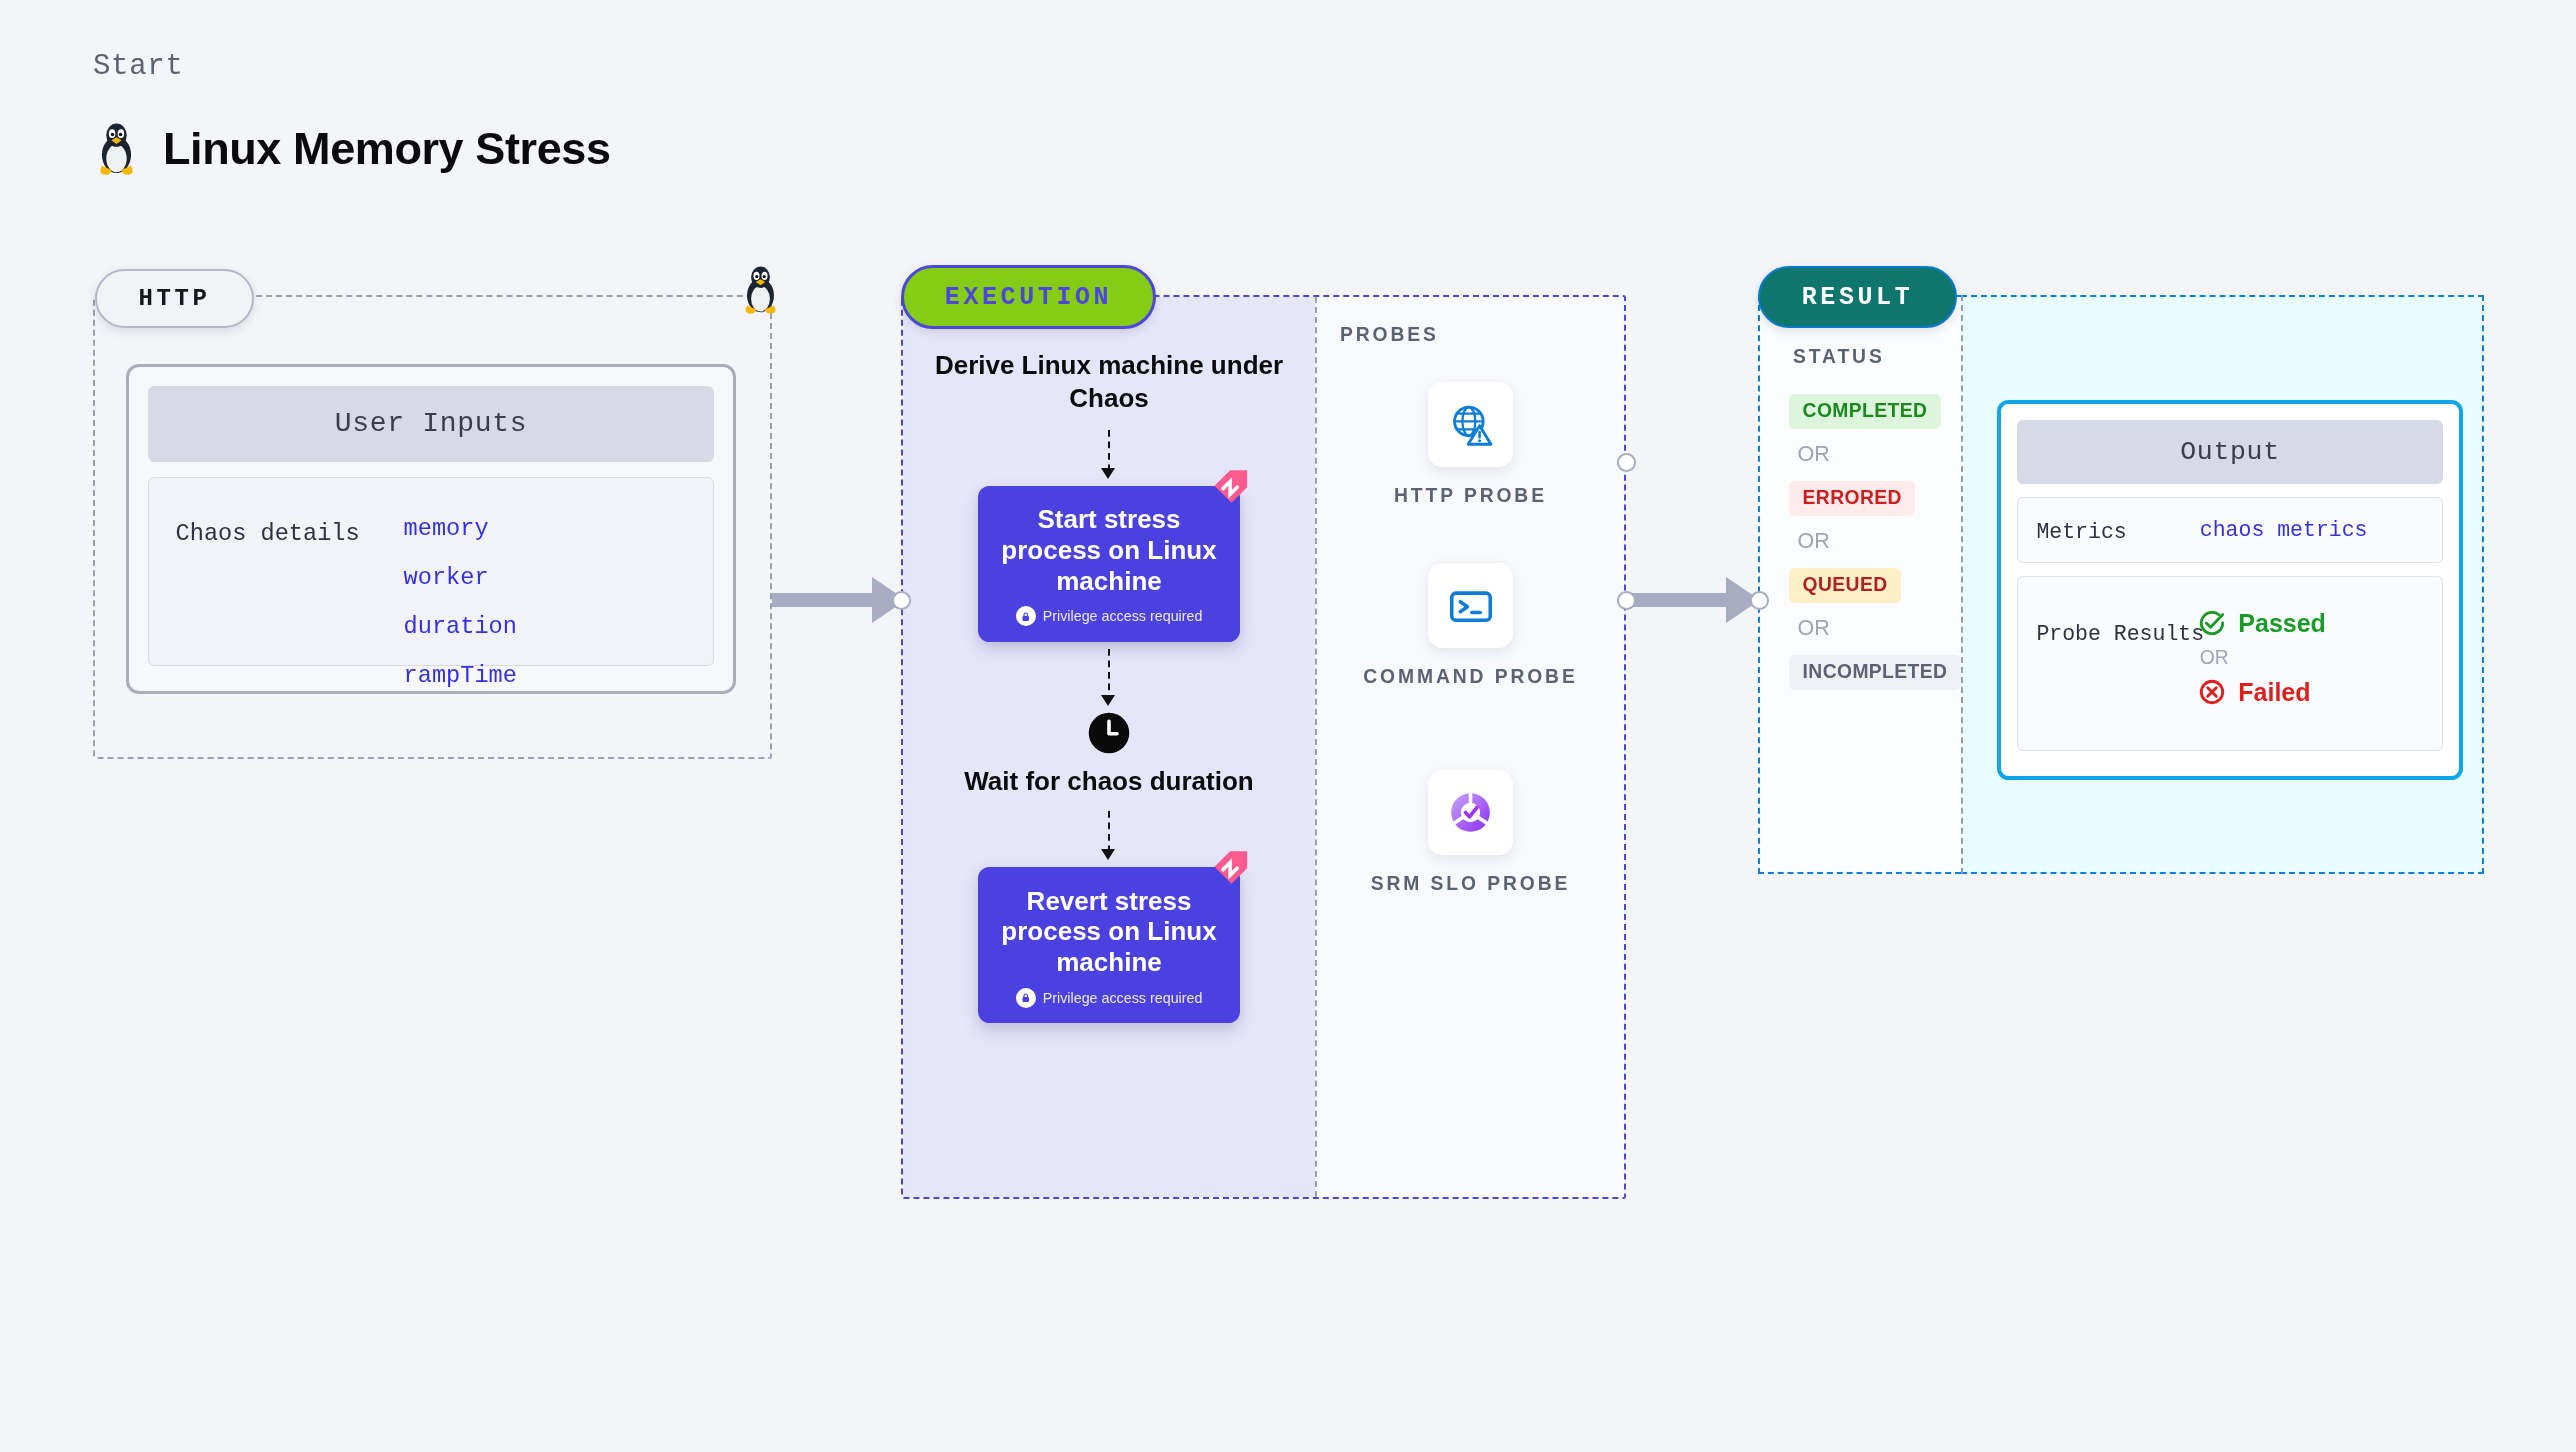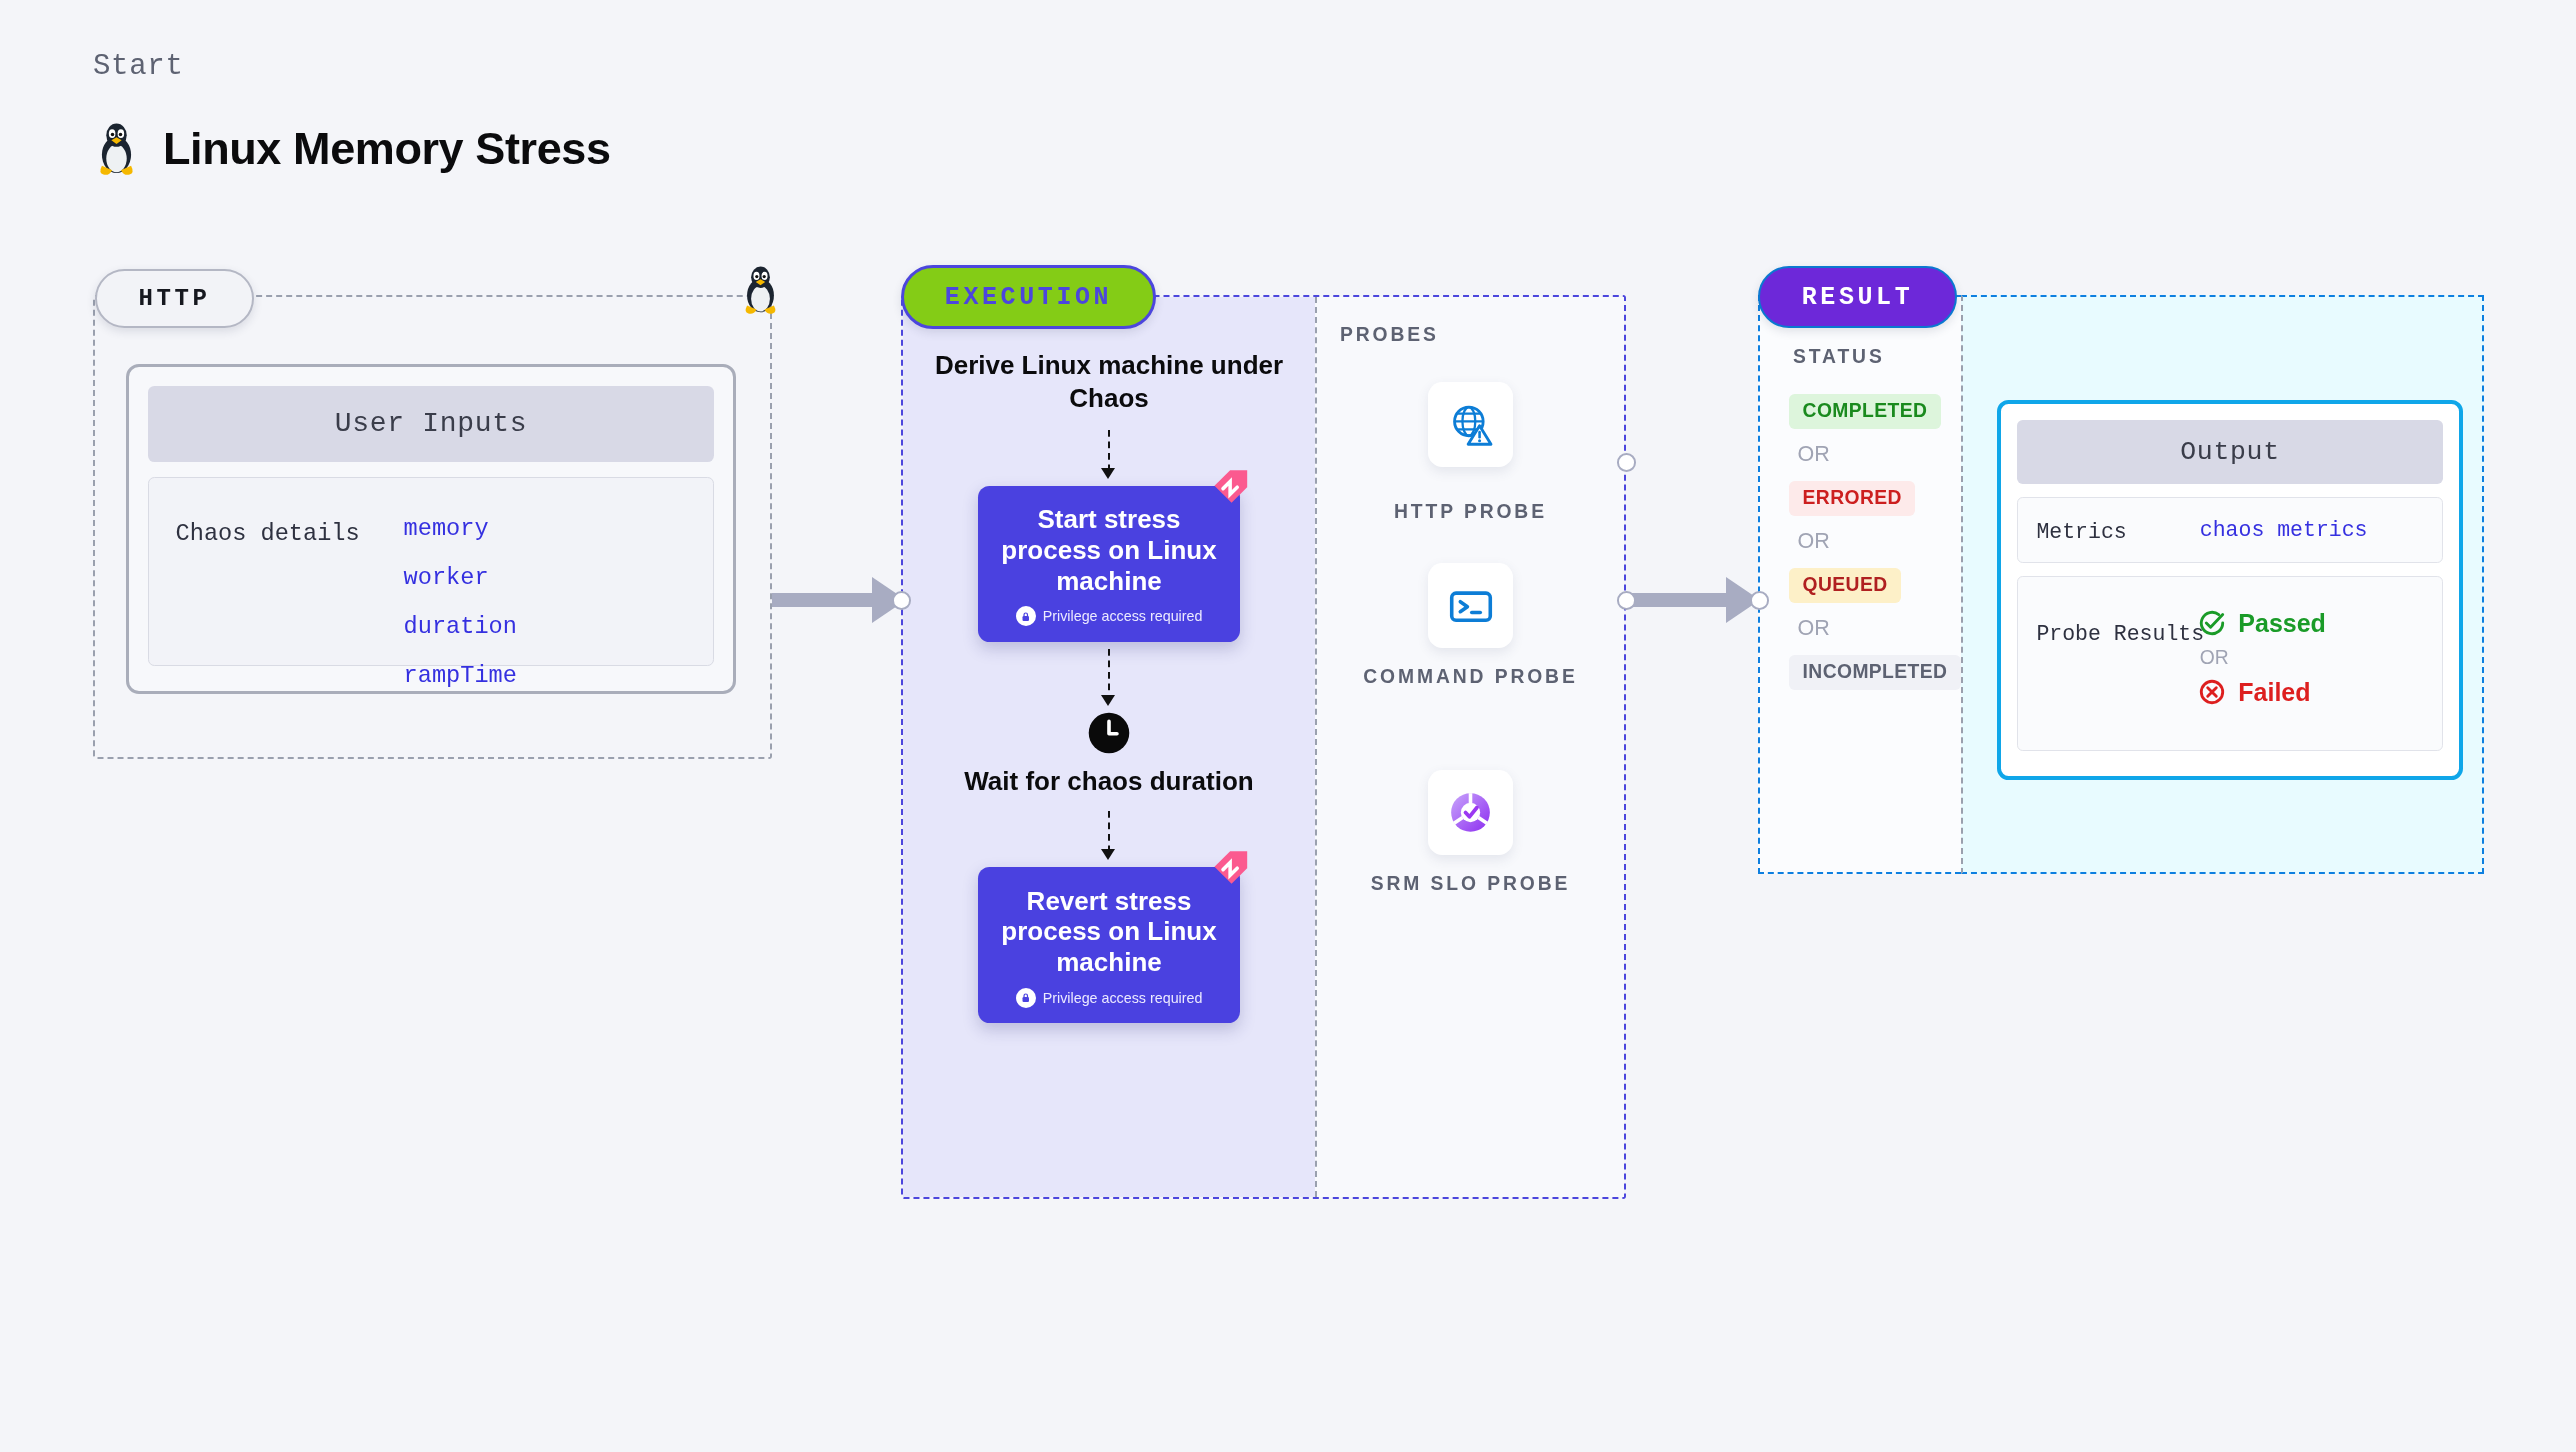"RESULT" .pill-result { background: #6d28d9 -> #0f766e }
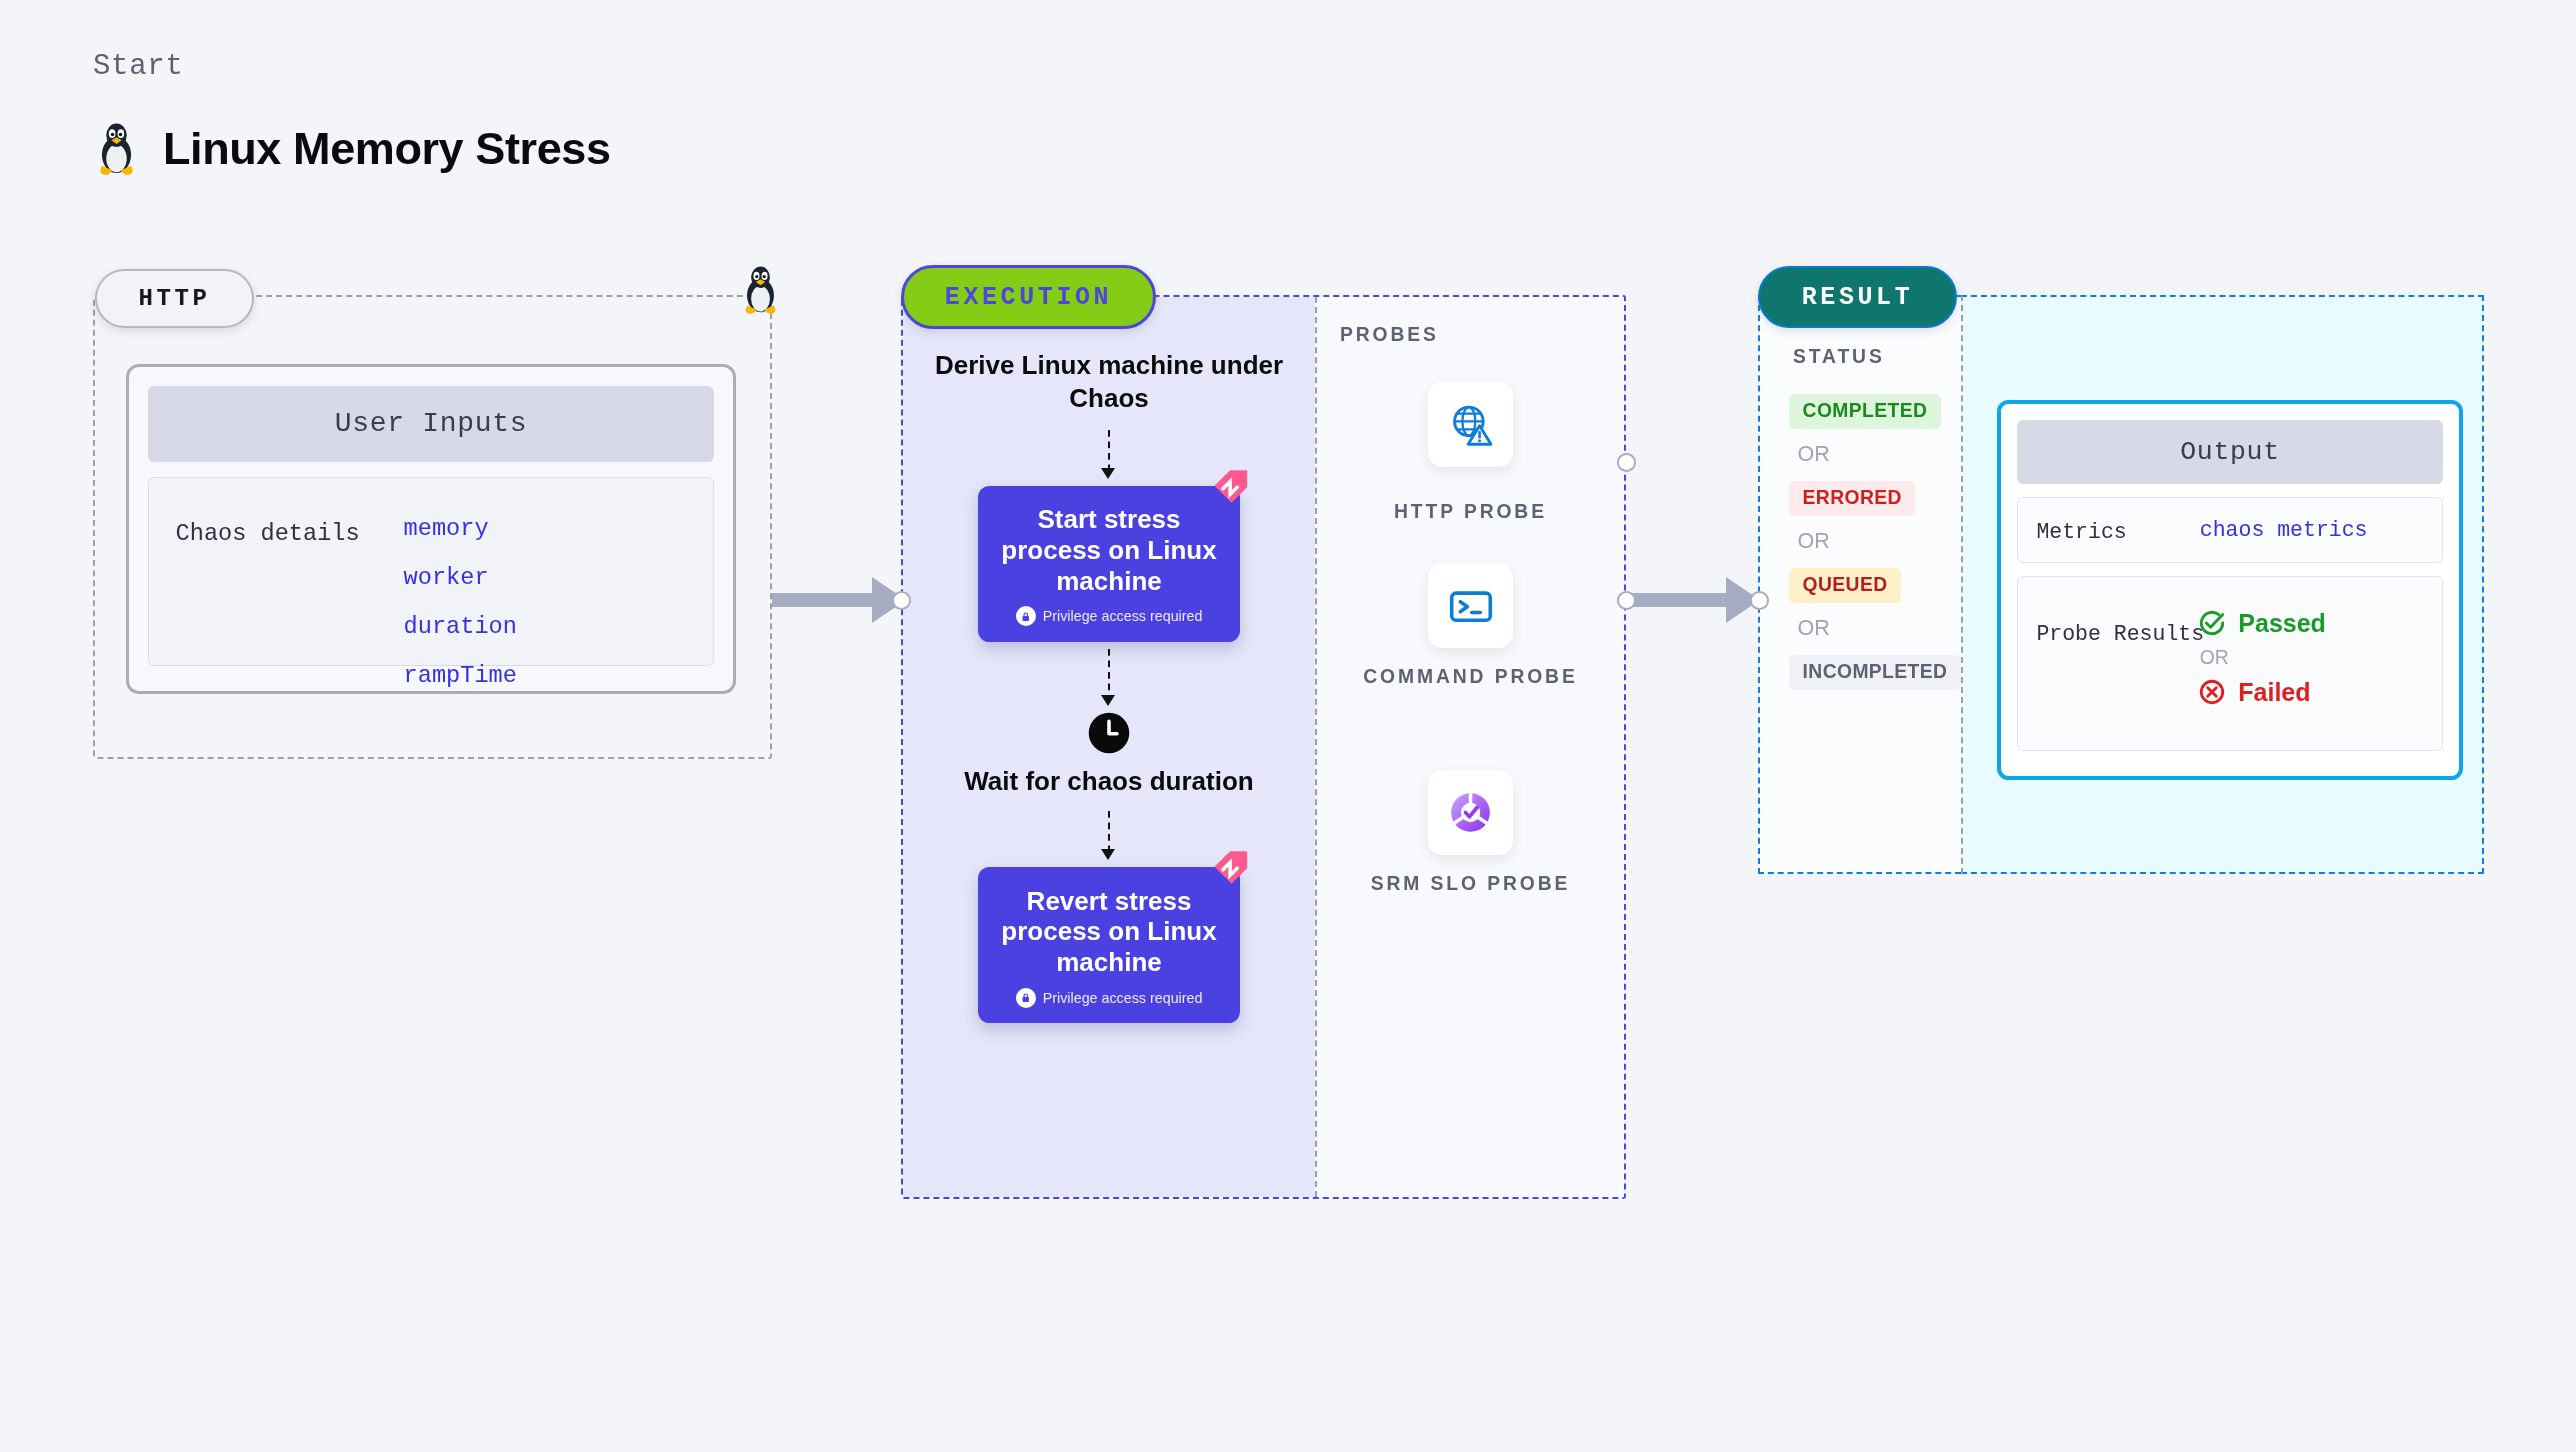"HTTP PROBE" div.probe-item { gap: 16px -> none }
